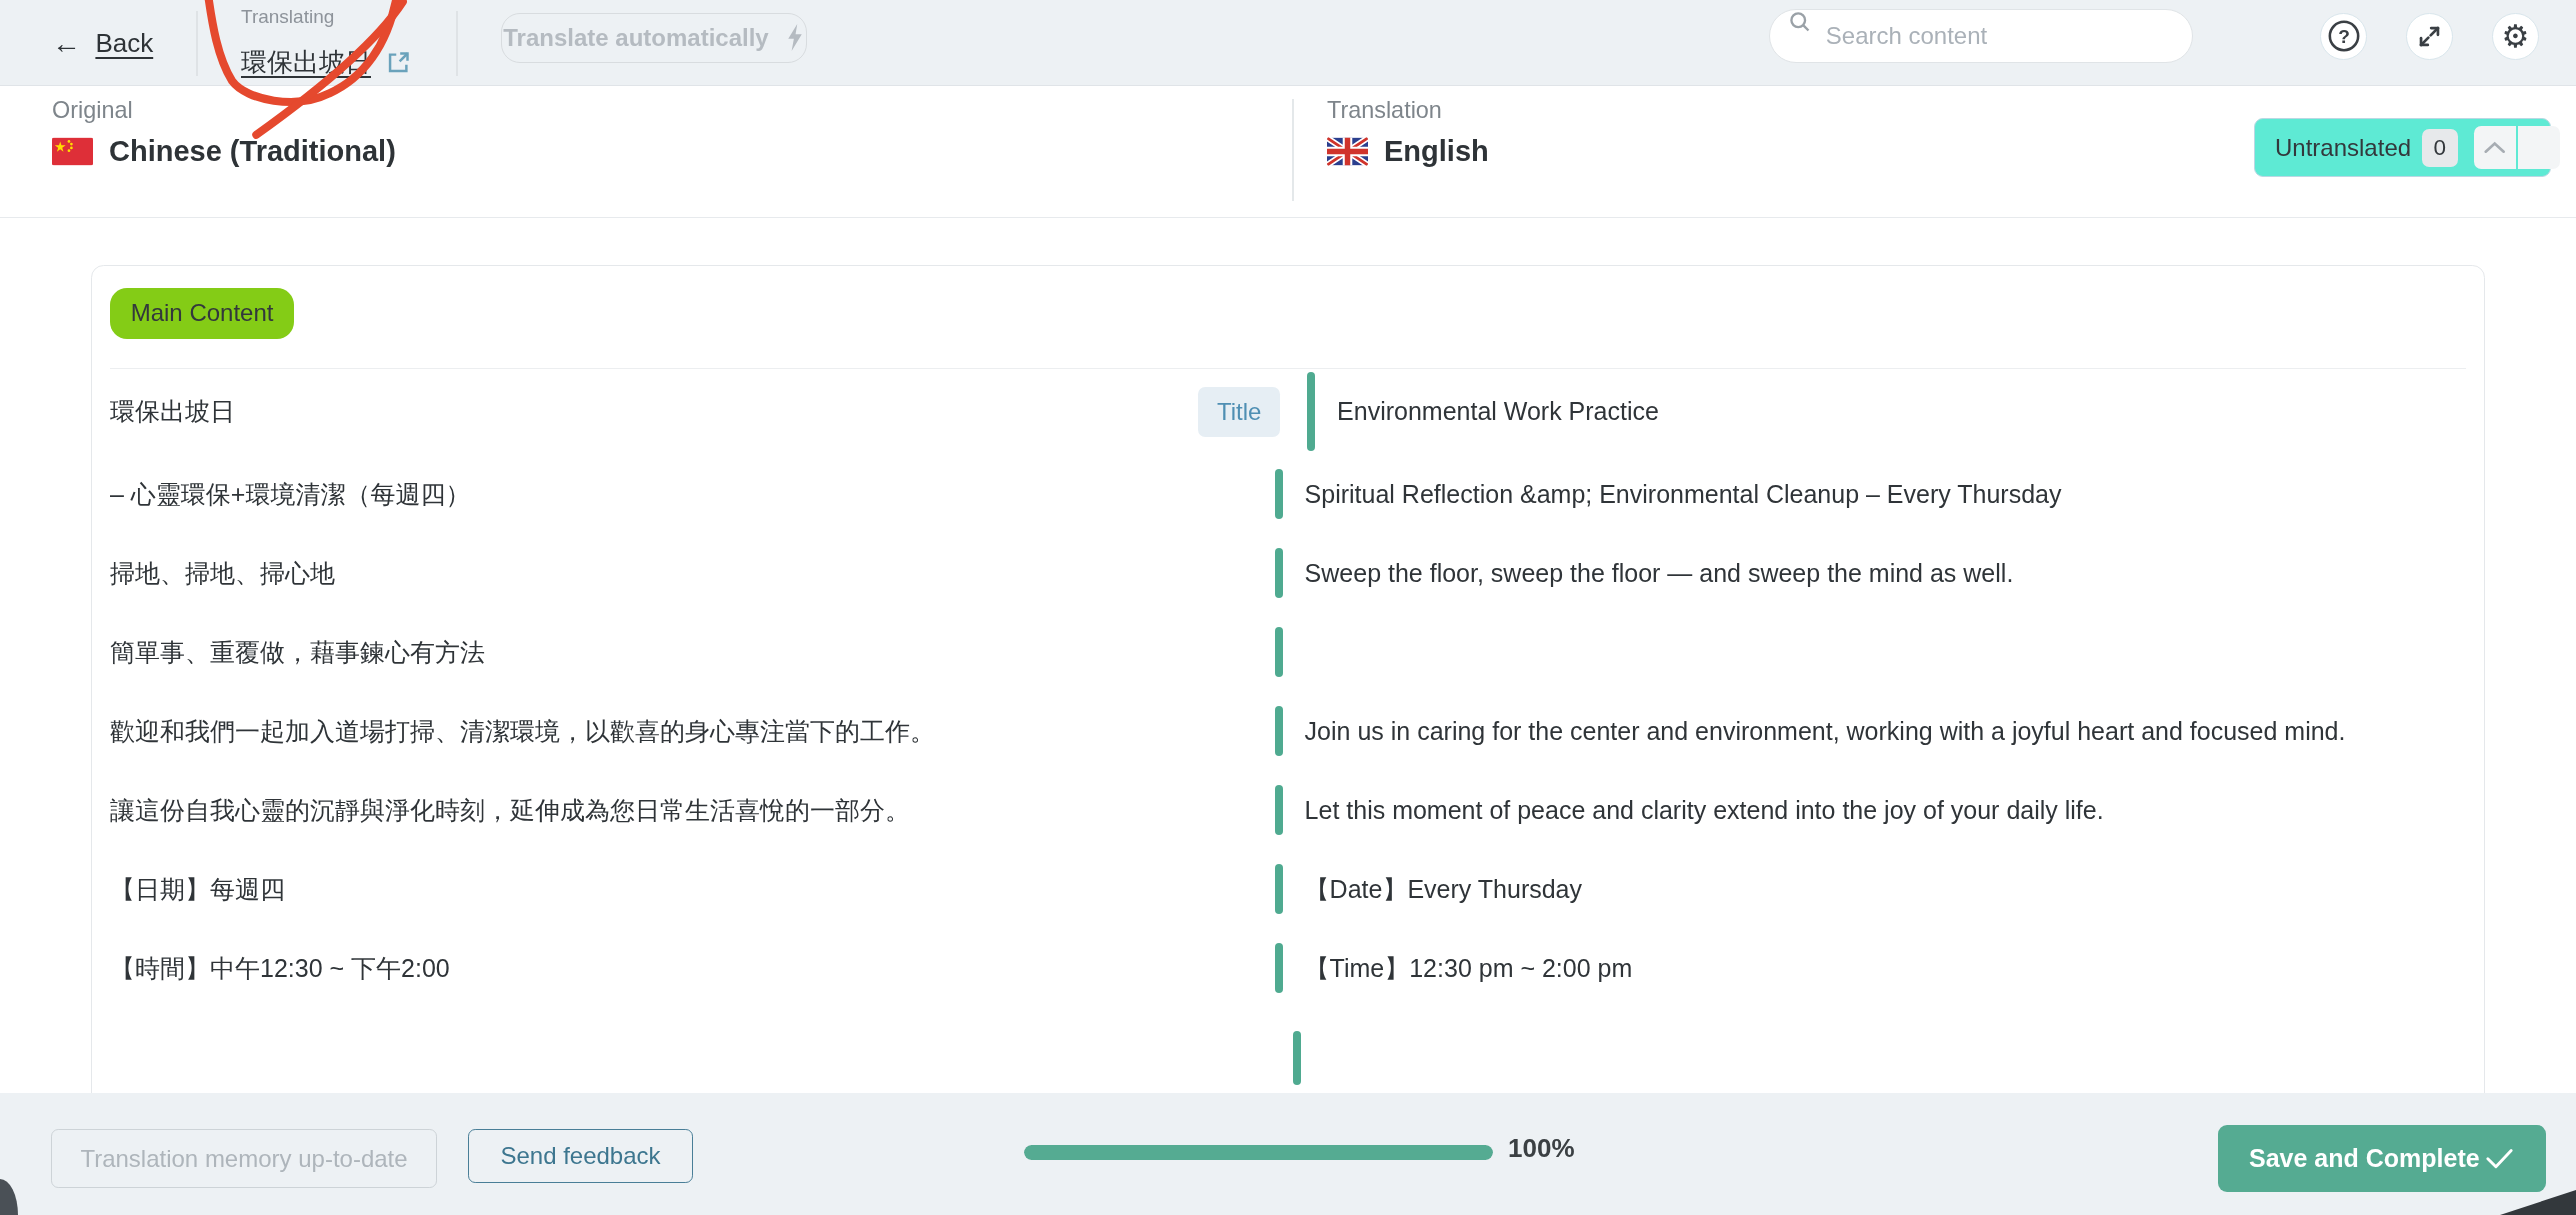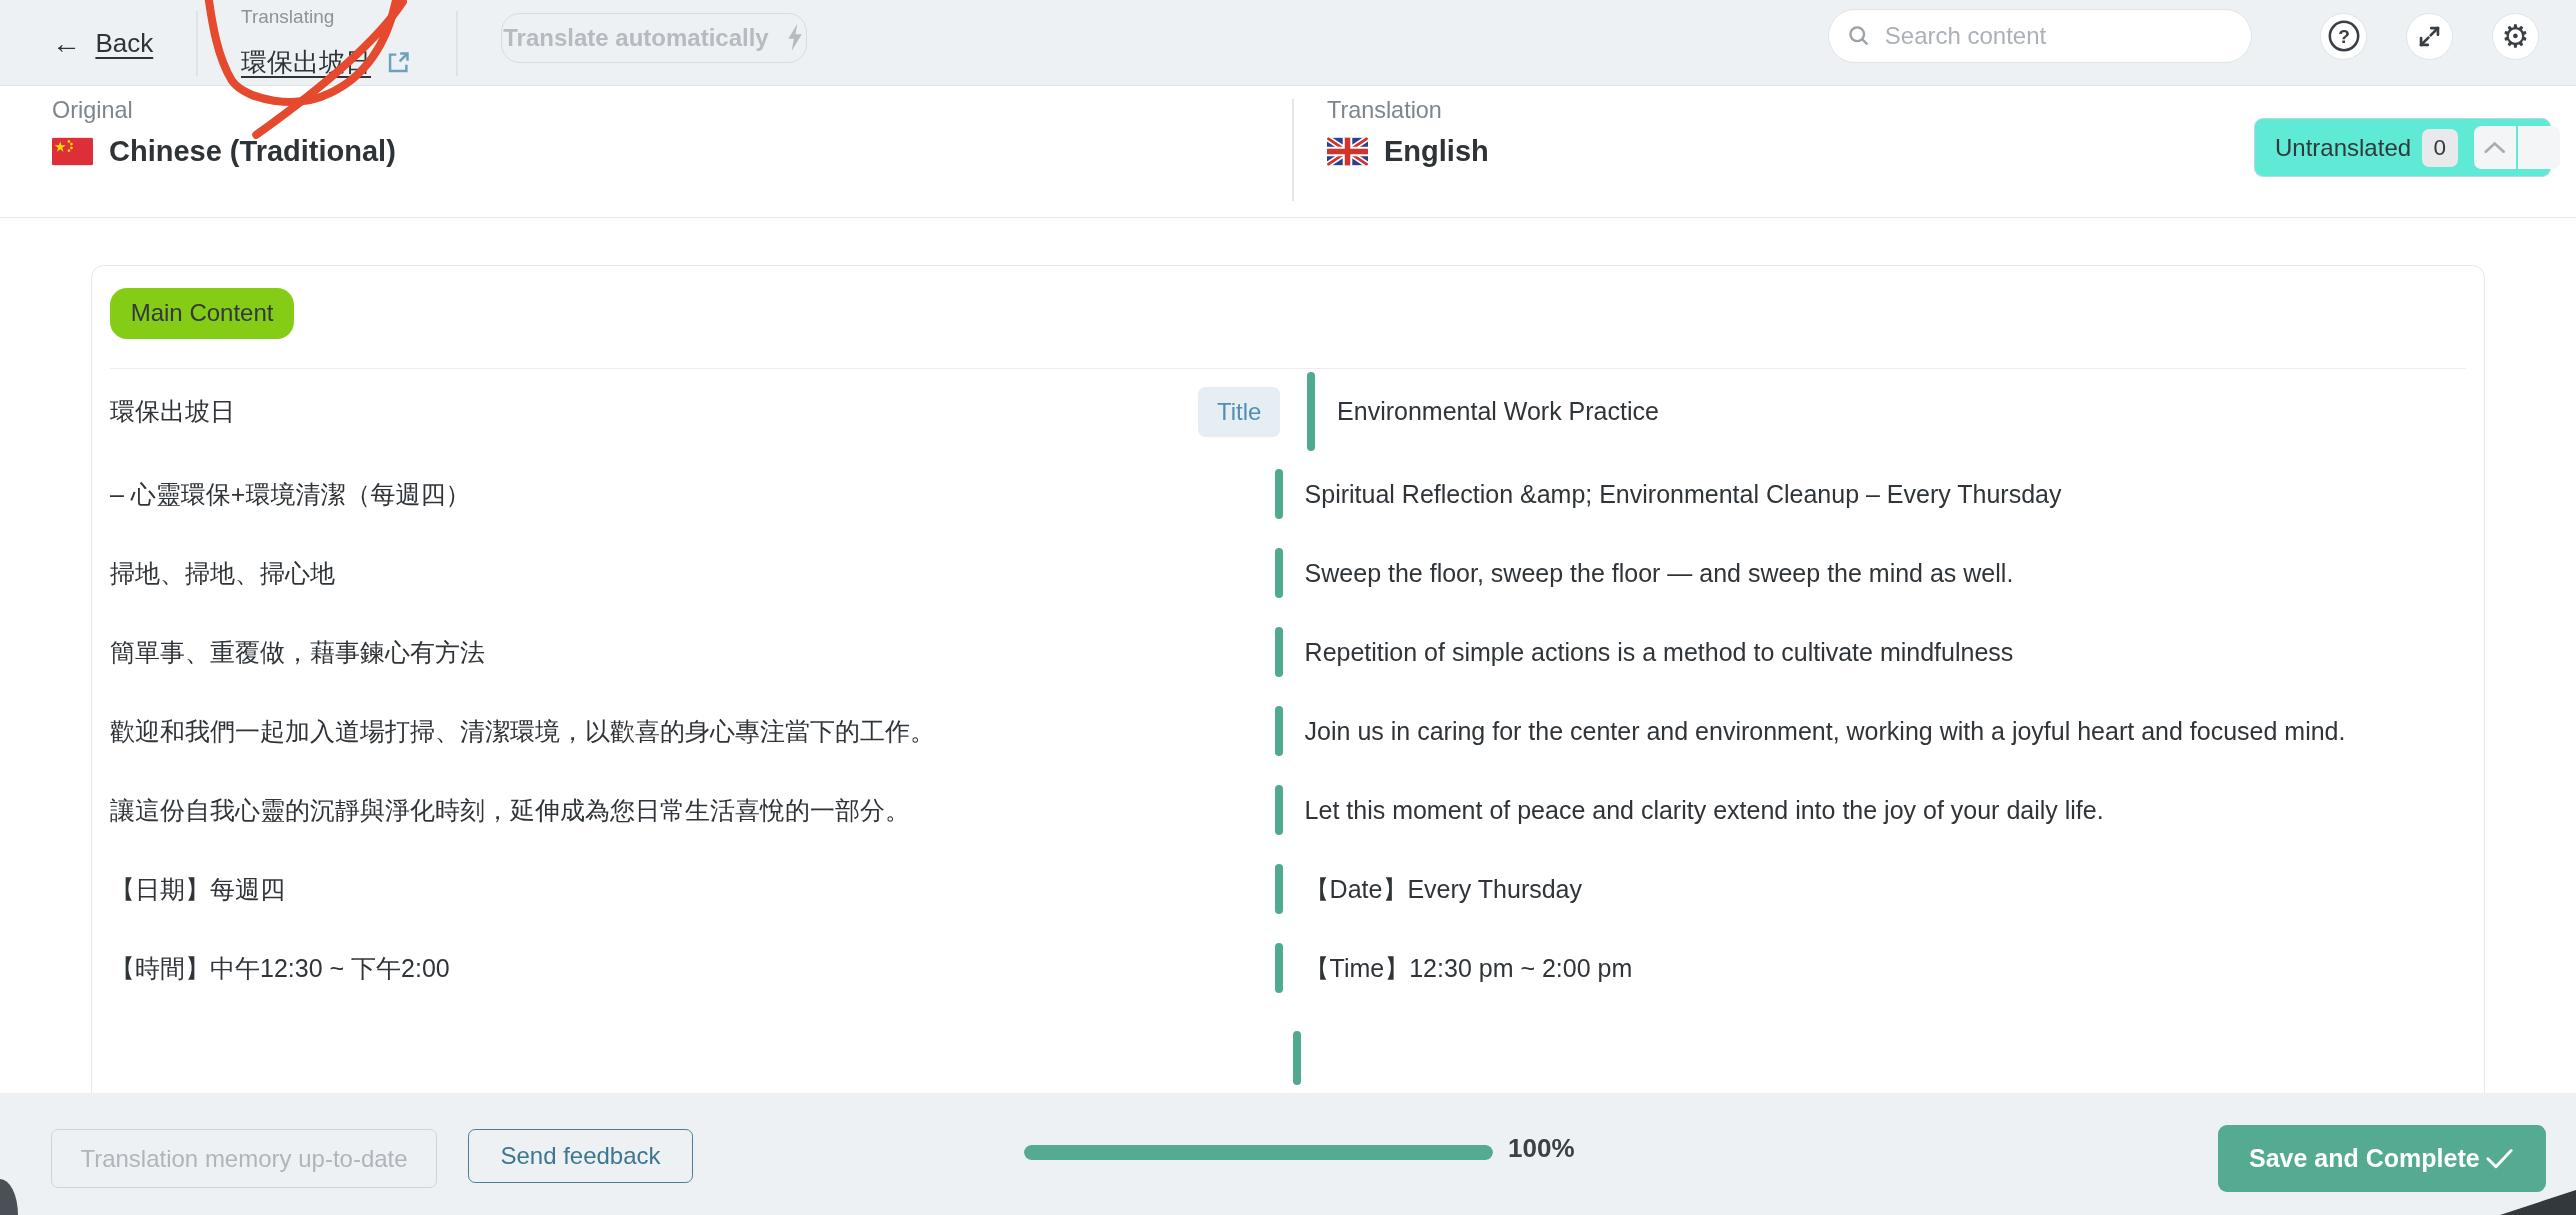"Search content" .search { align-items: center -> none; left: 1828px -> 1769px }
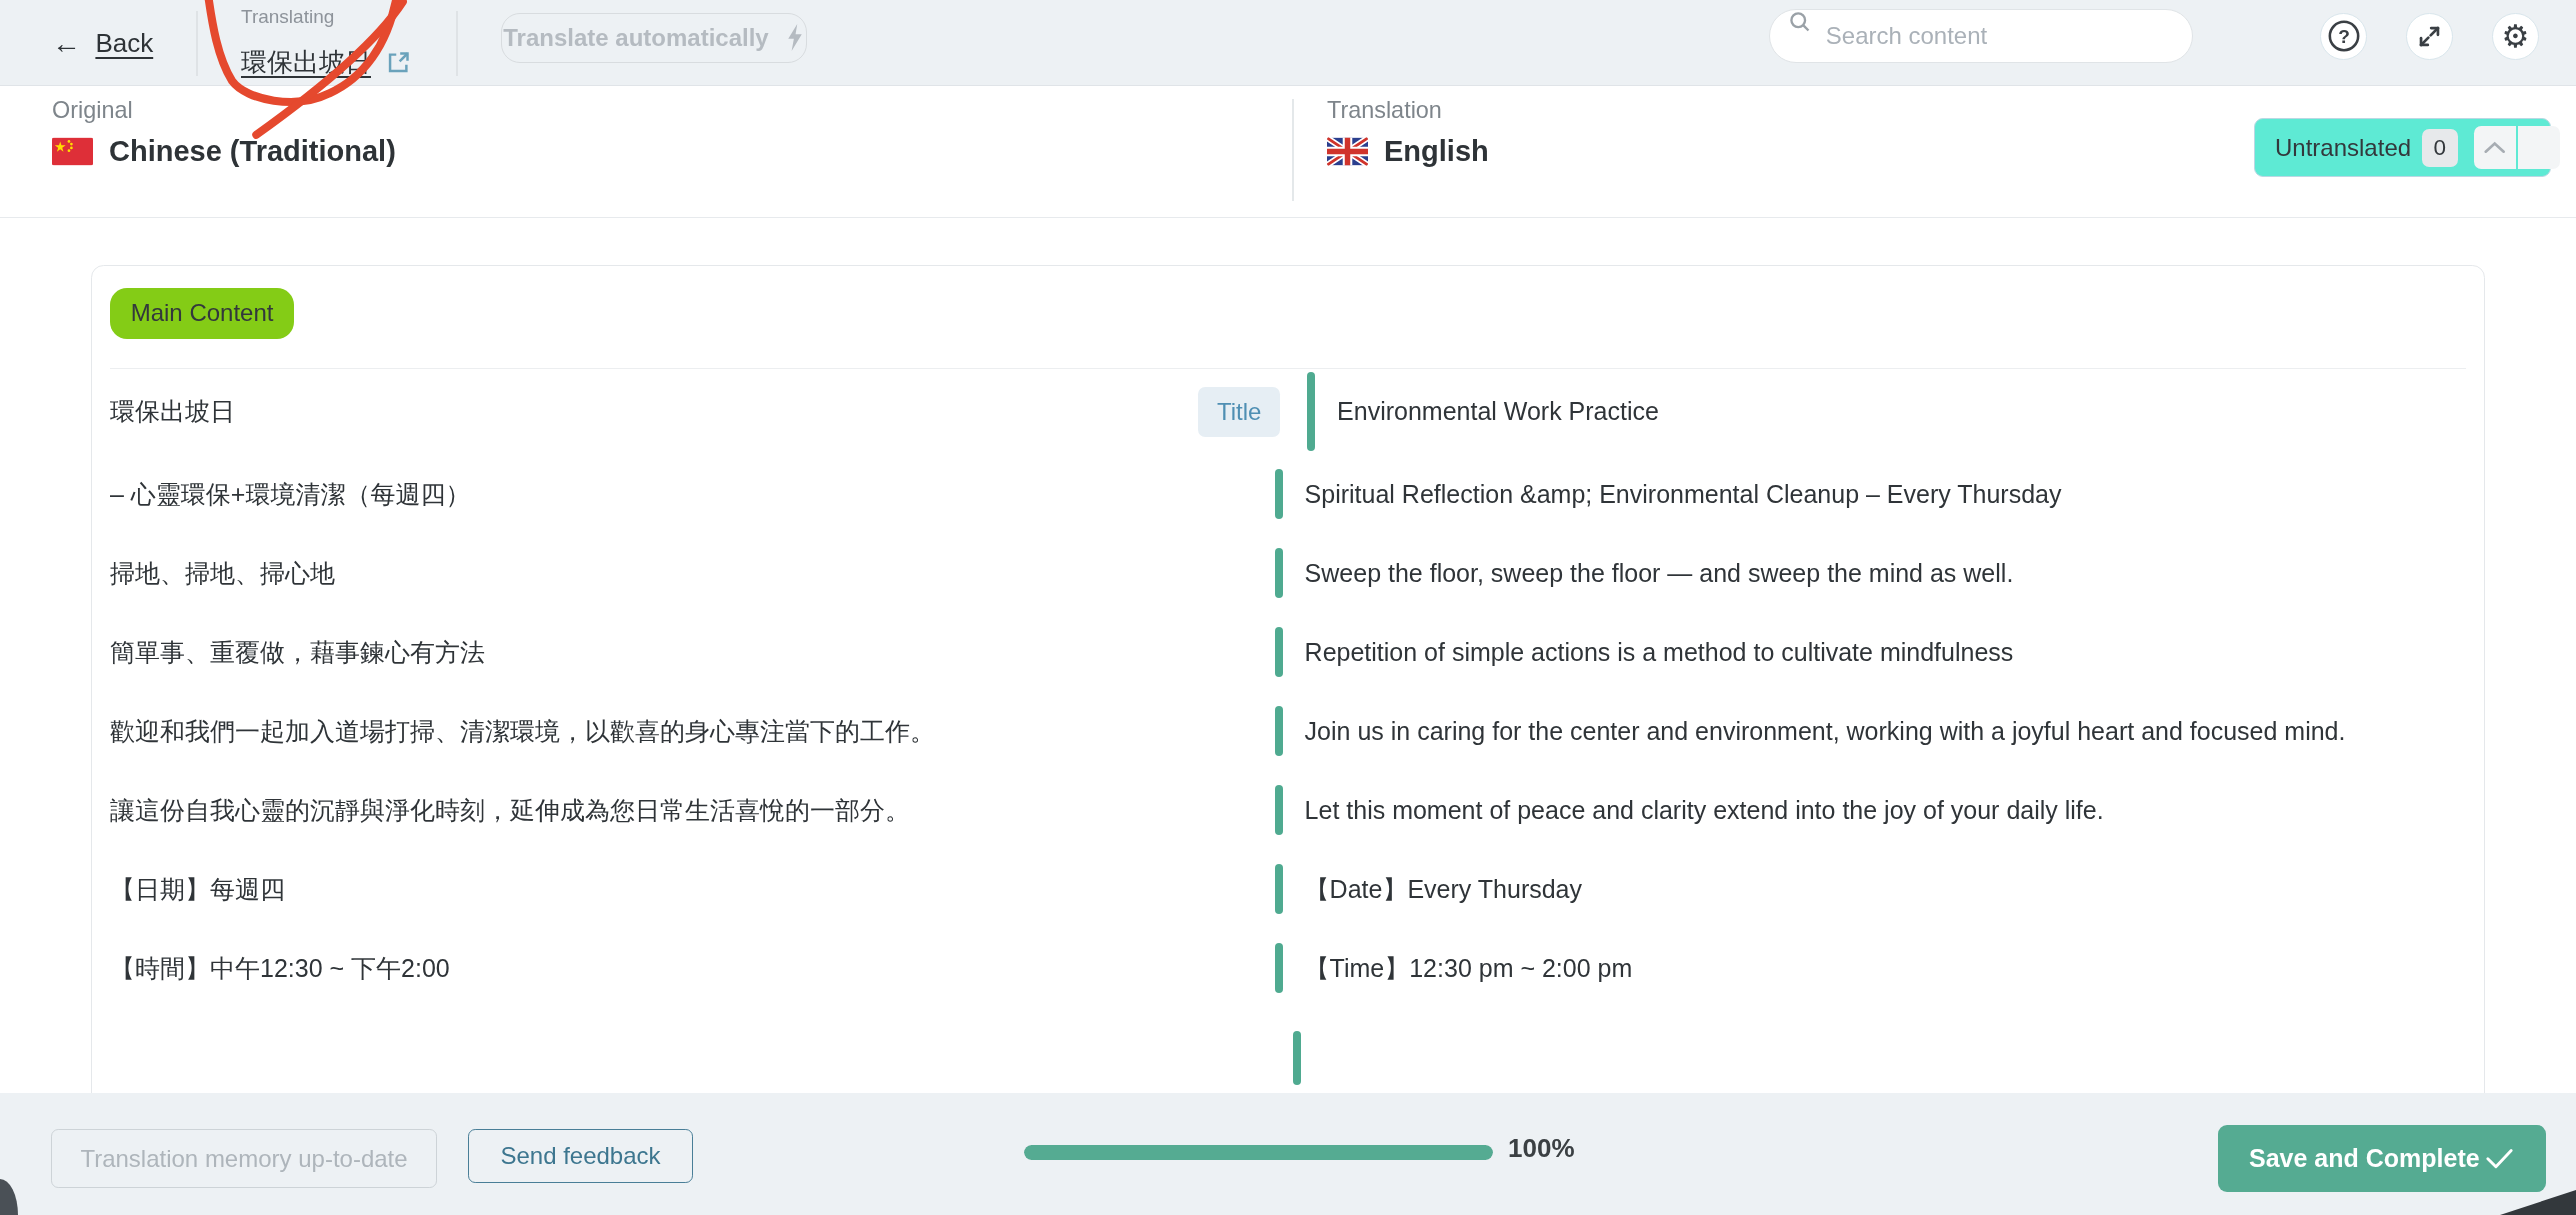"Repetition of simple actions is" span.tgt-text { html: <span>Repetition of simple actions is a method to cultivate mindfulness</span> -> none }
